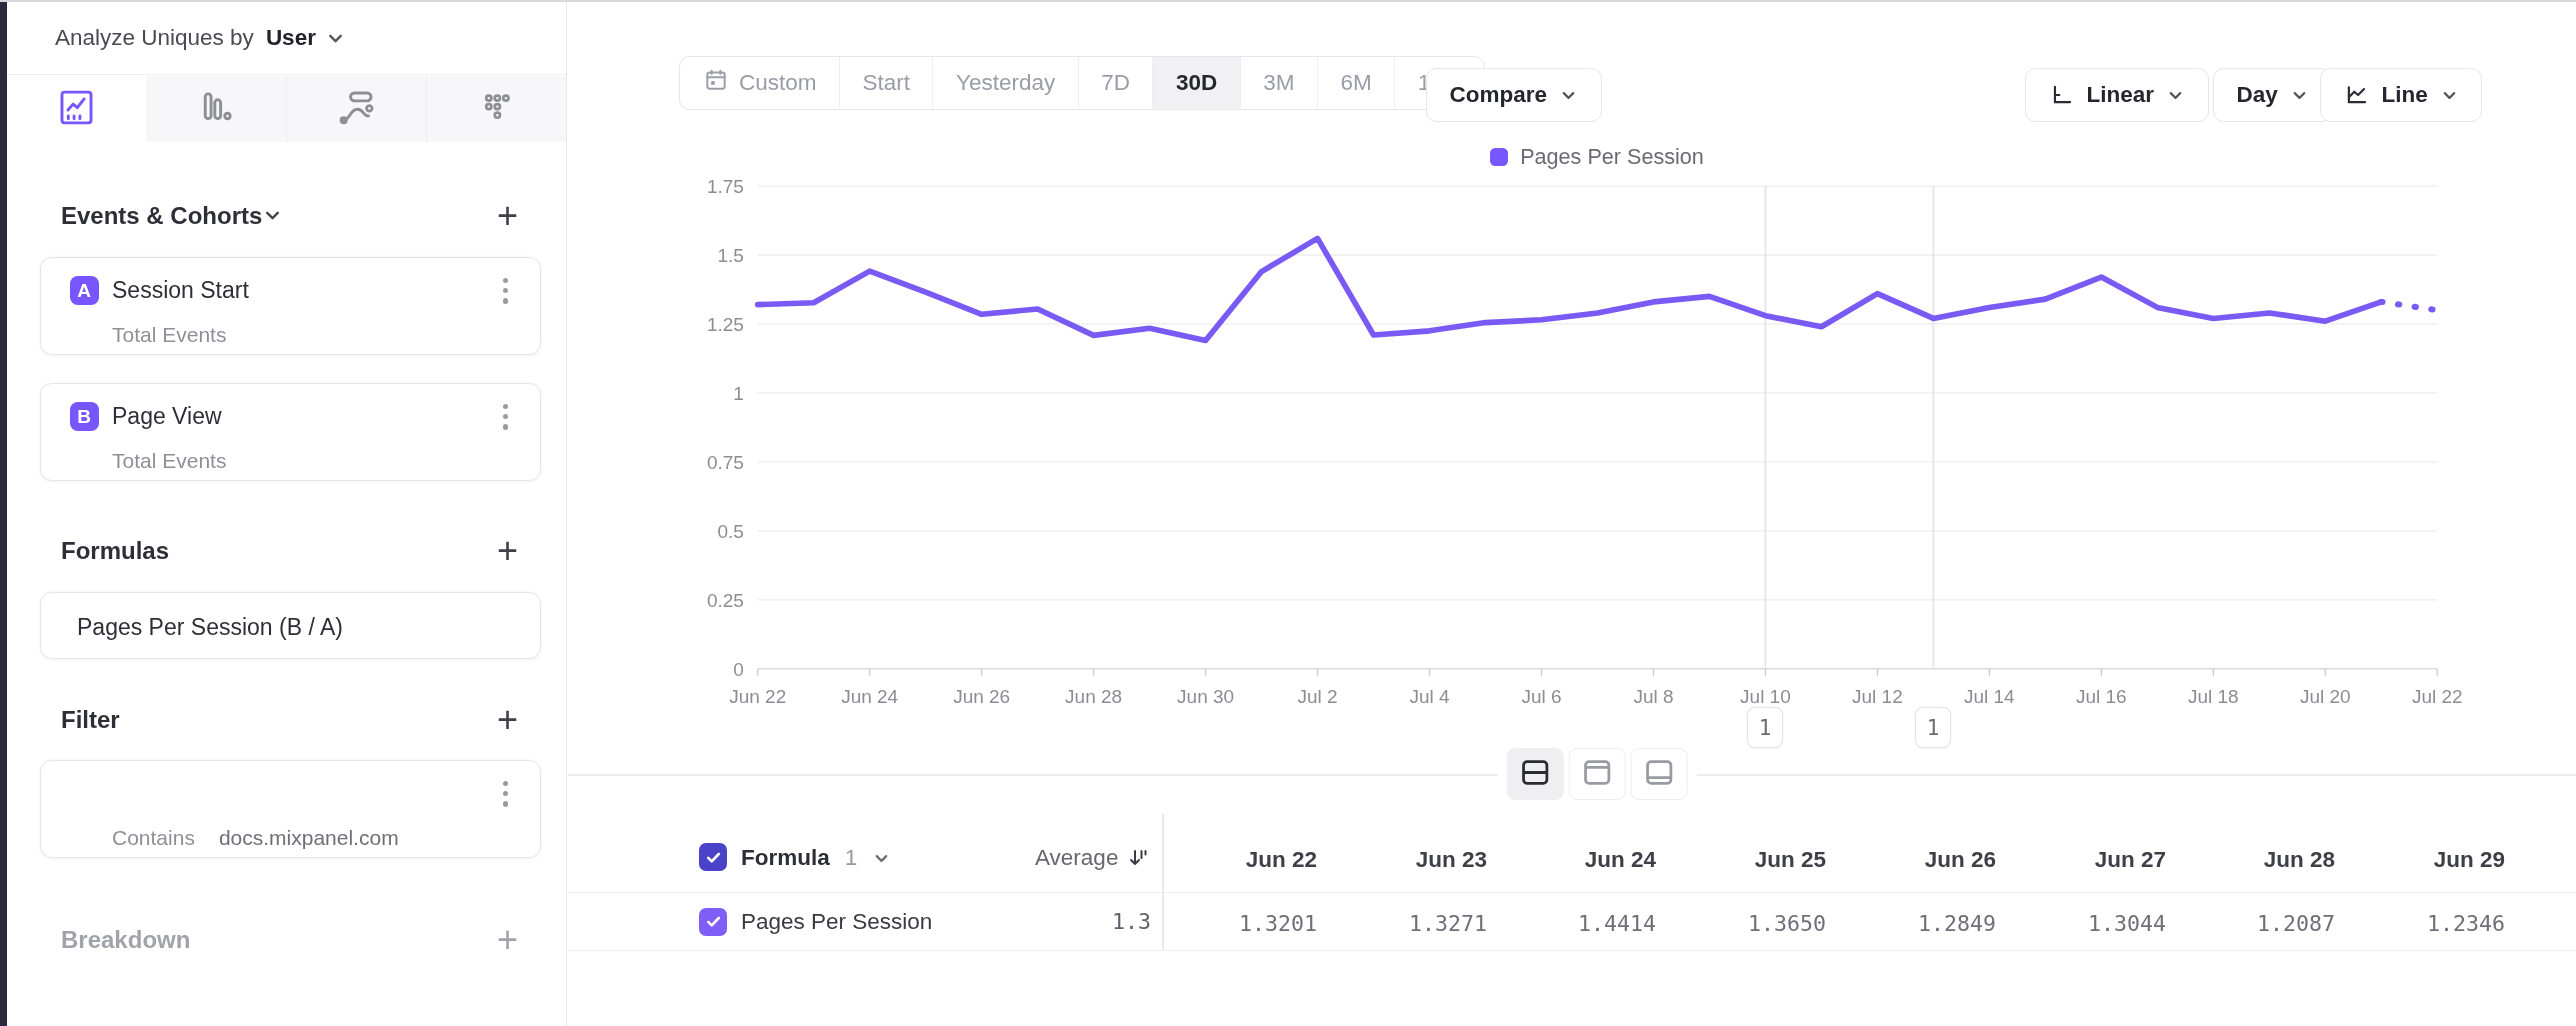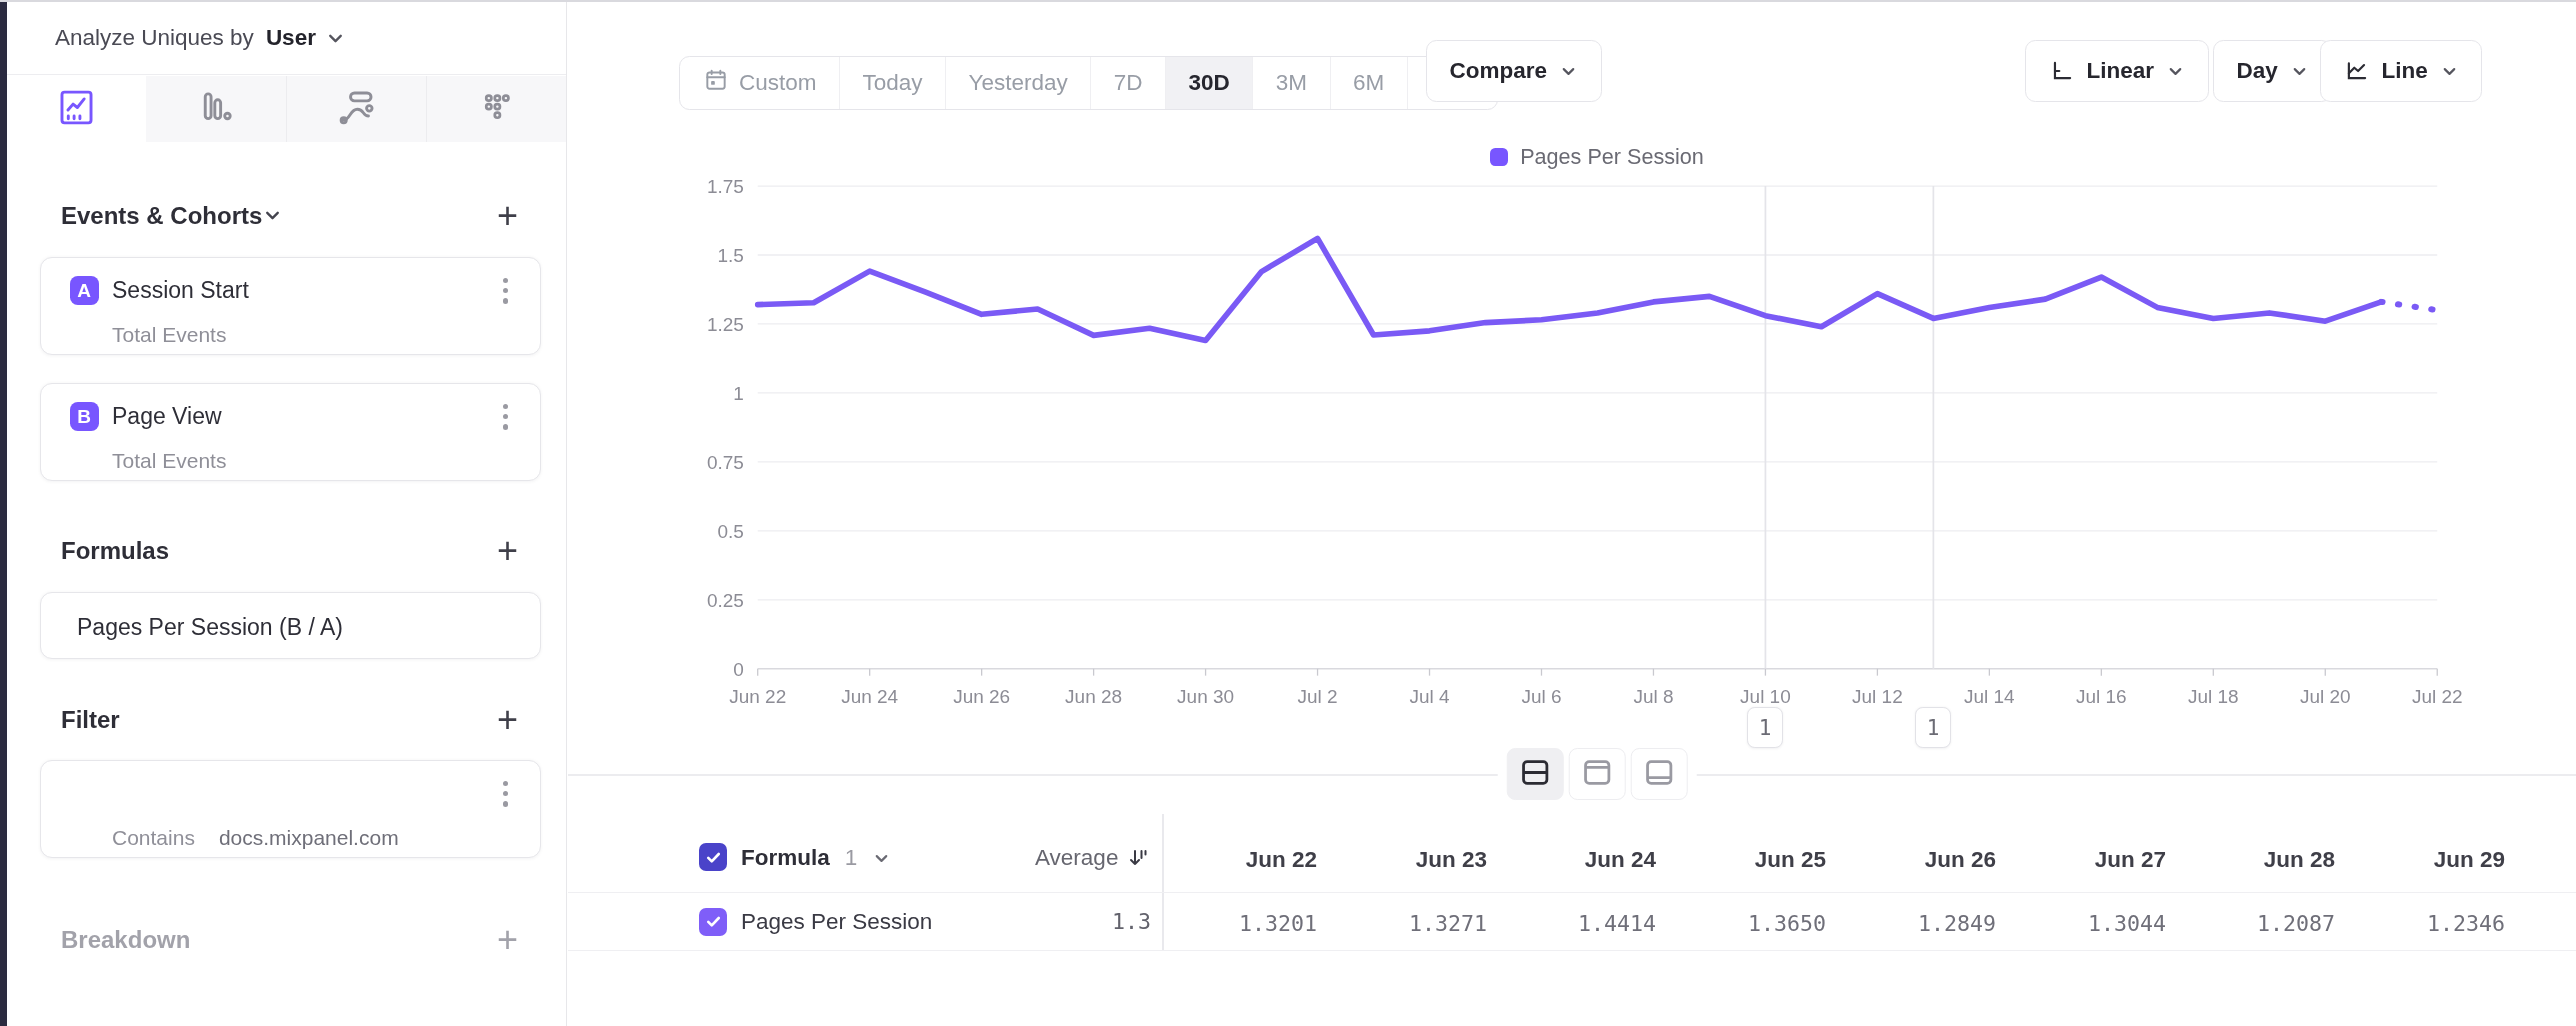"Today" button.seg { text: Today -> Start }
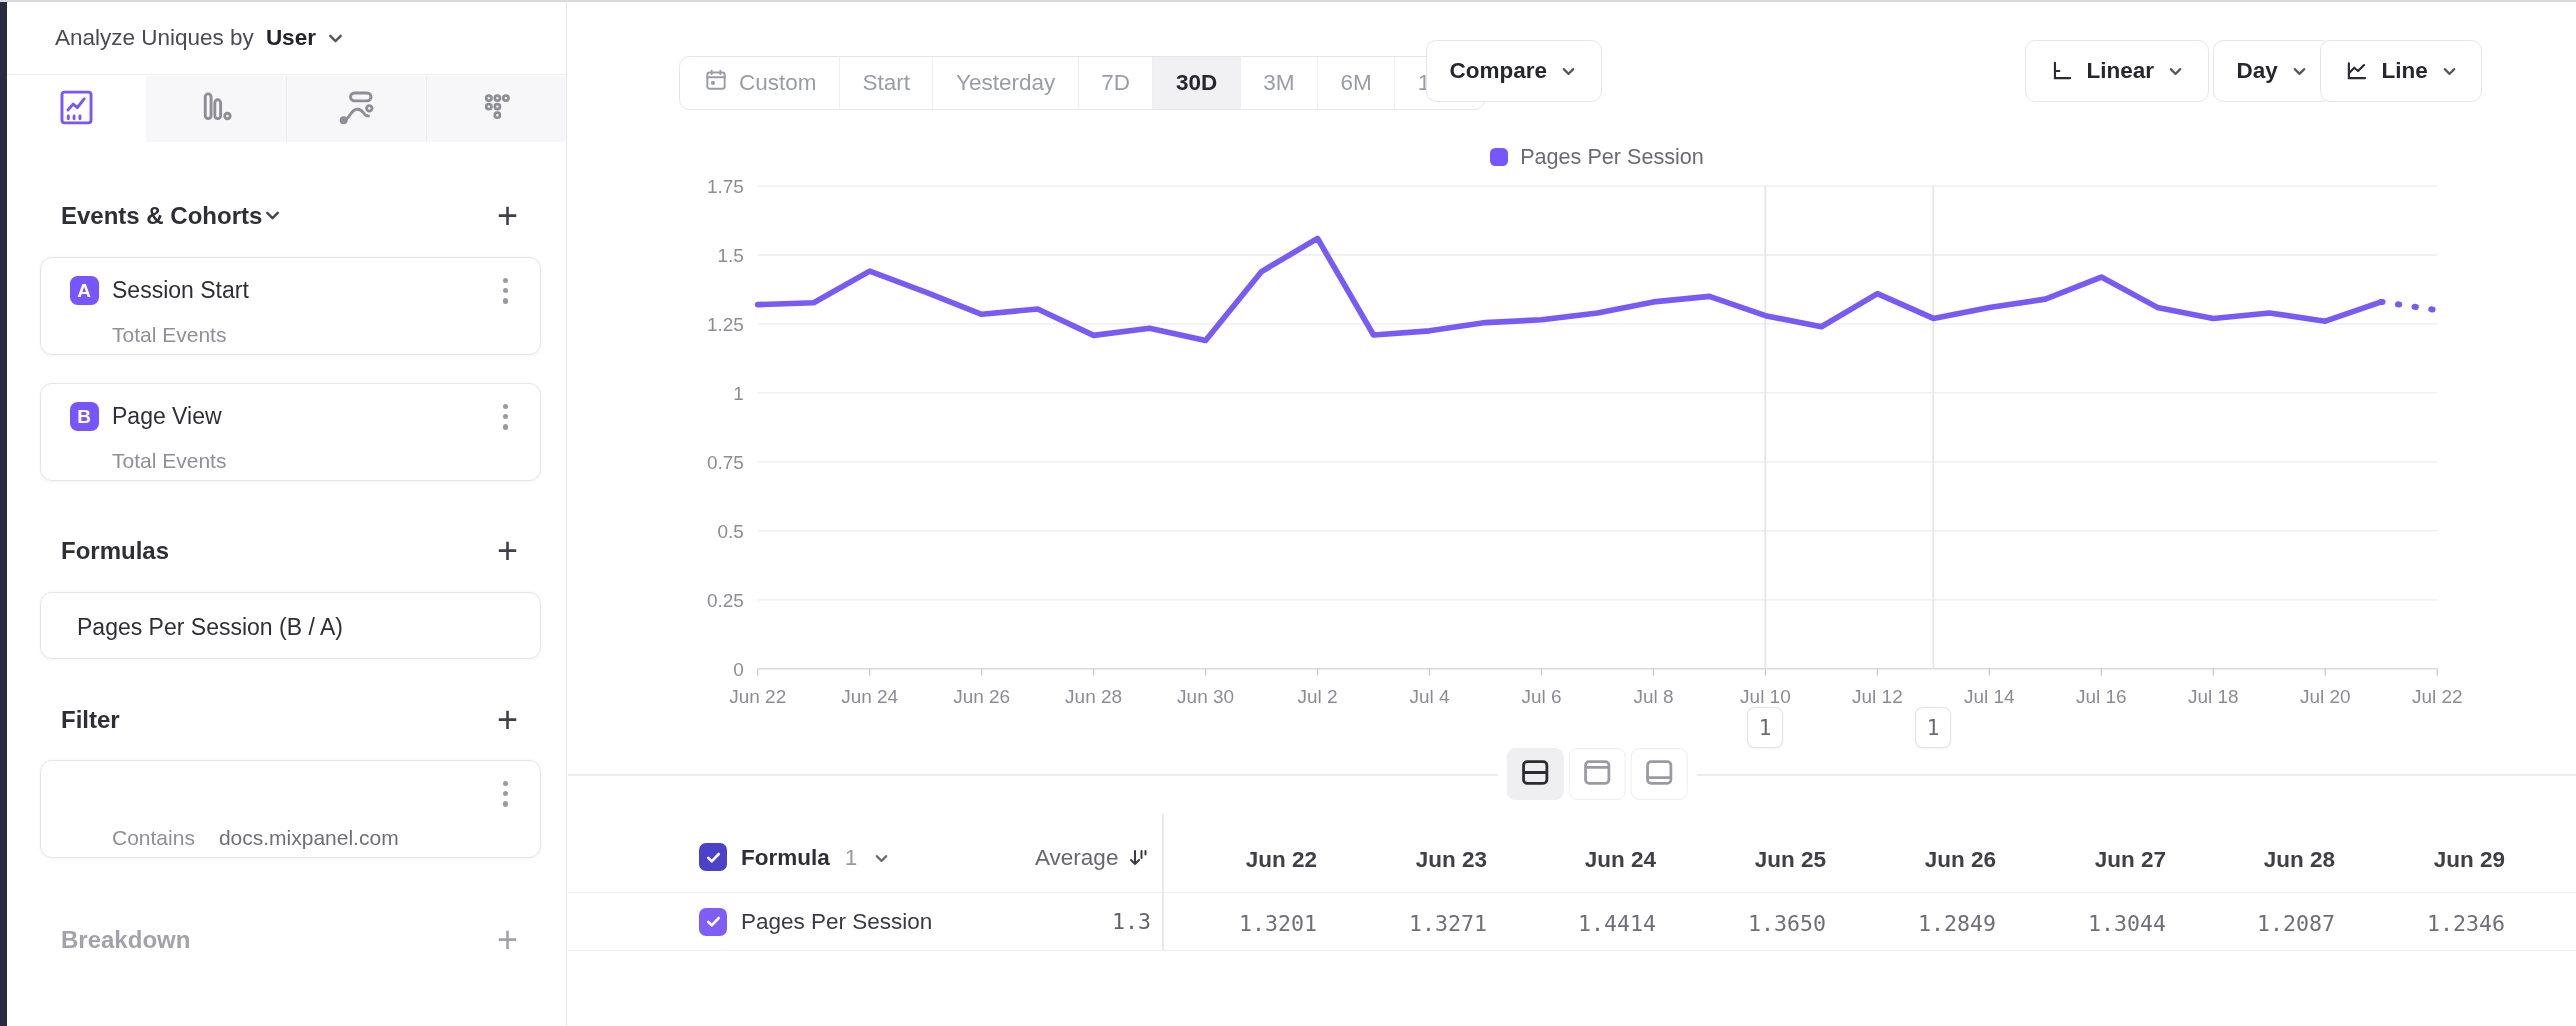"Compare" .btn { height: 62px -> 54px; top: 38px -> 66px }
